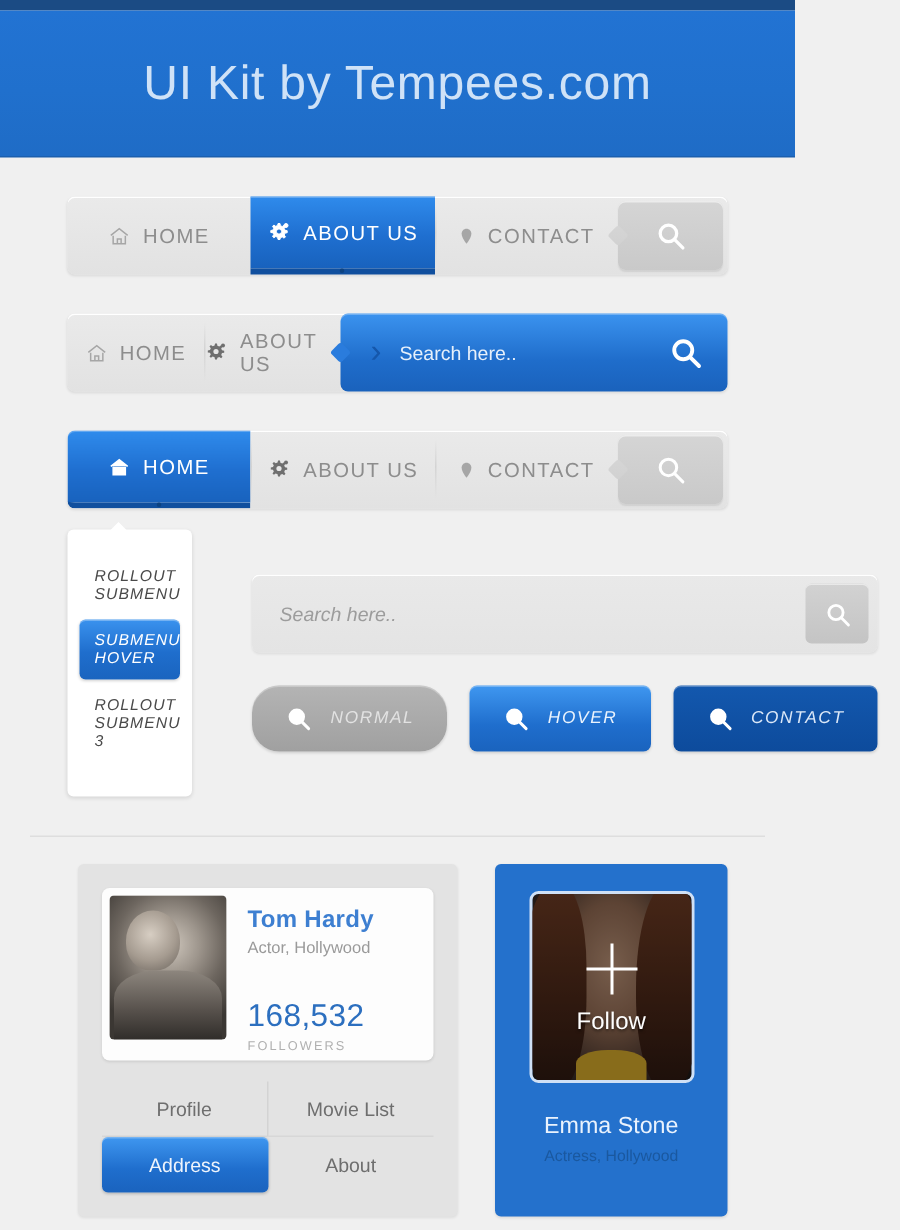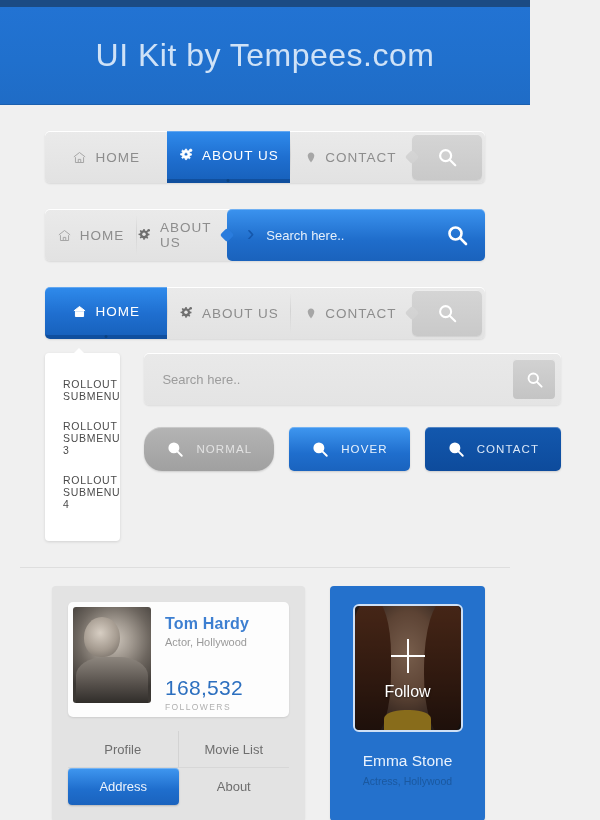"ROLLOUT SUBMENU" .midrow { align-items: flex-start -> center; font-style: none -> italic; gap: 24px -> 40px }
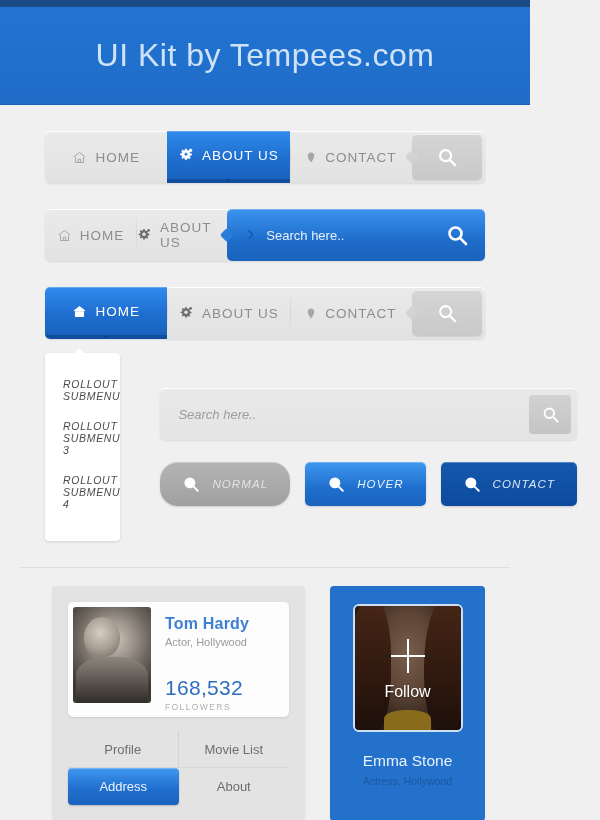"SUBMENU HOVER" div.submenu-item { html: none -> <div>SUBMENU HOVER</div> }
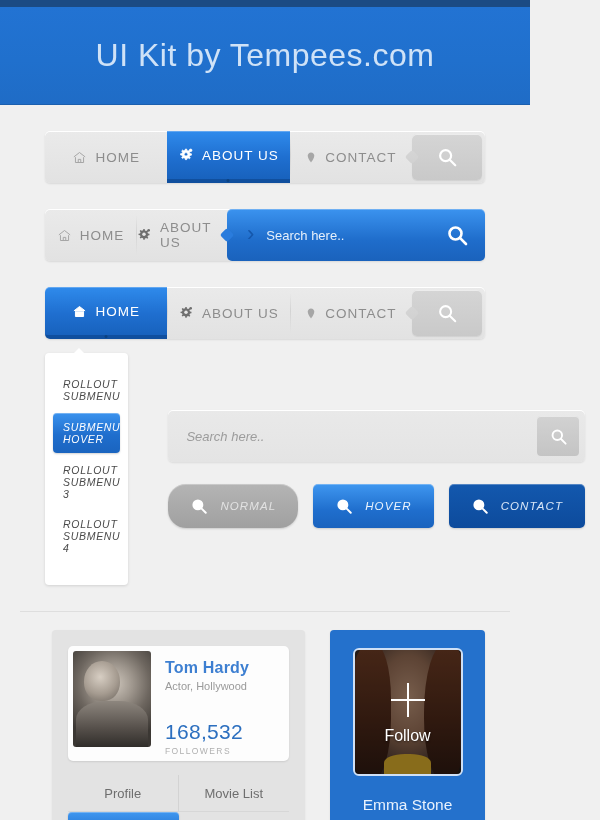"ROLLOUT SUBMENU 4" div.submenu-item { html: <div>ROLLOUT SUBMENU 4</div> -> none }
